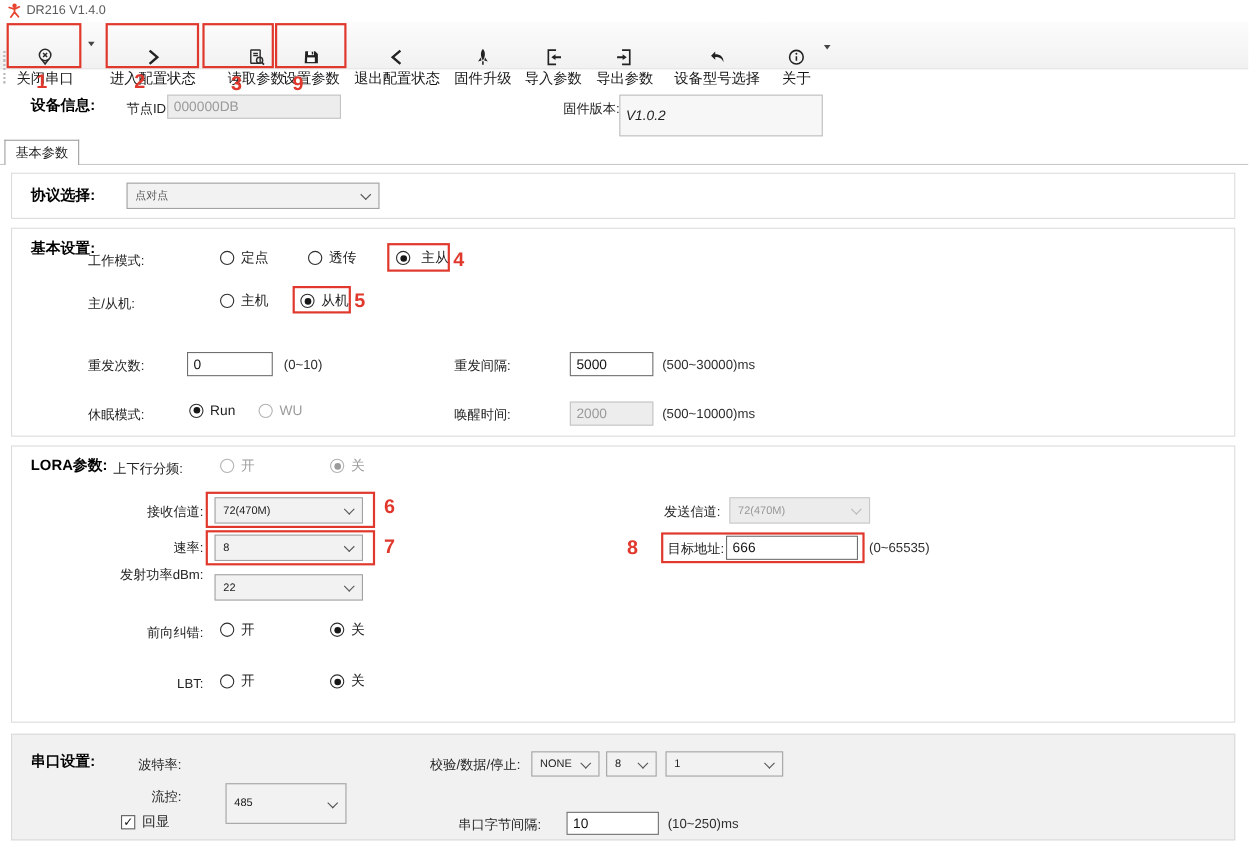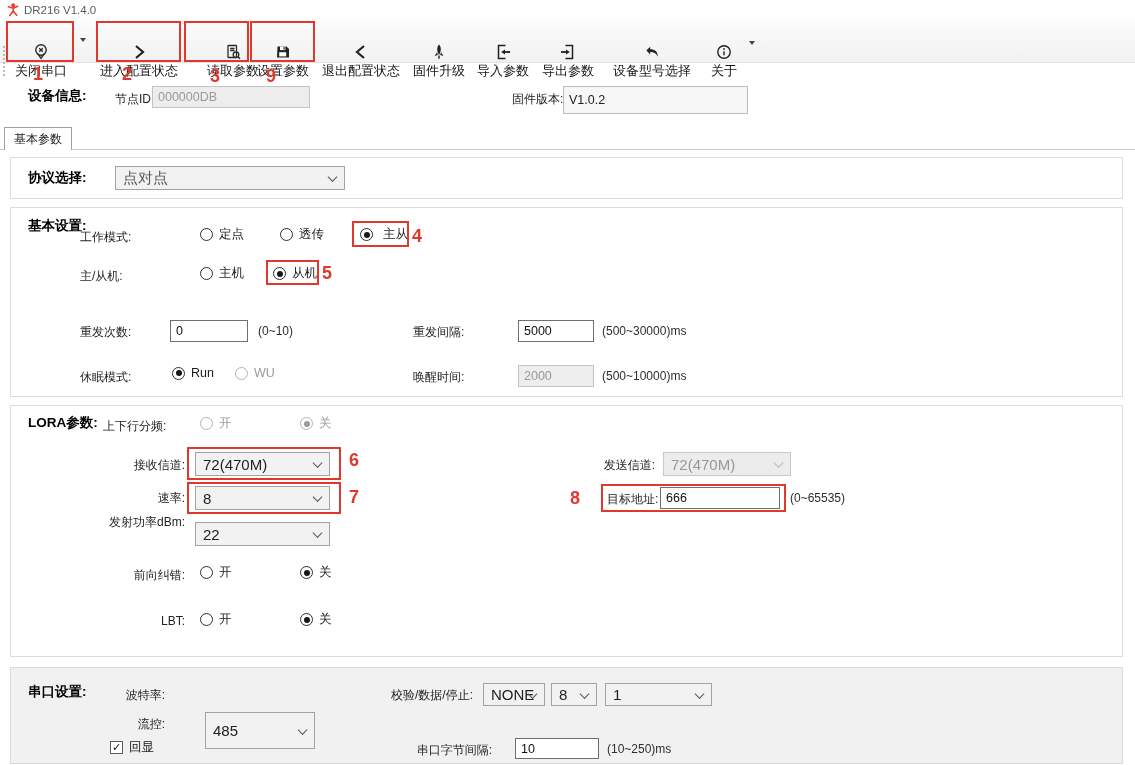"V1.0.2" input.tinput { font-style: none -> italic; height: 28px -> 38px }
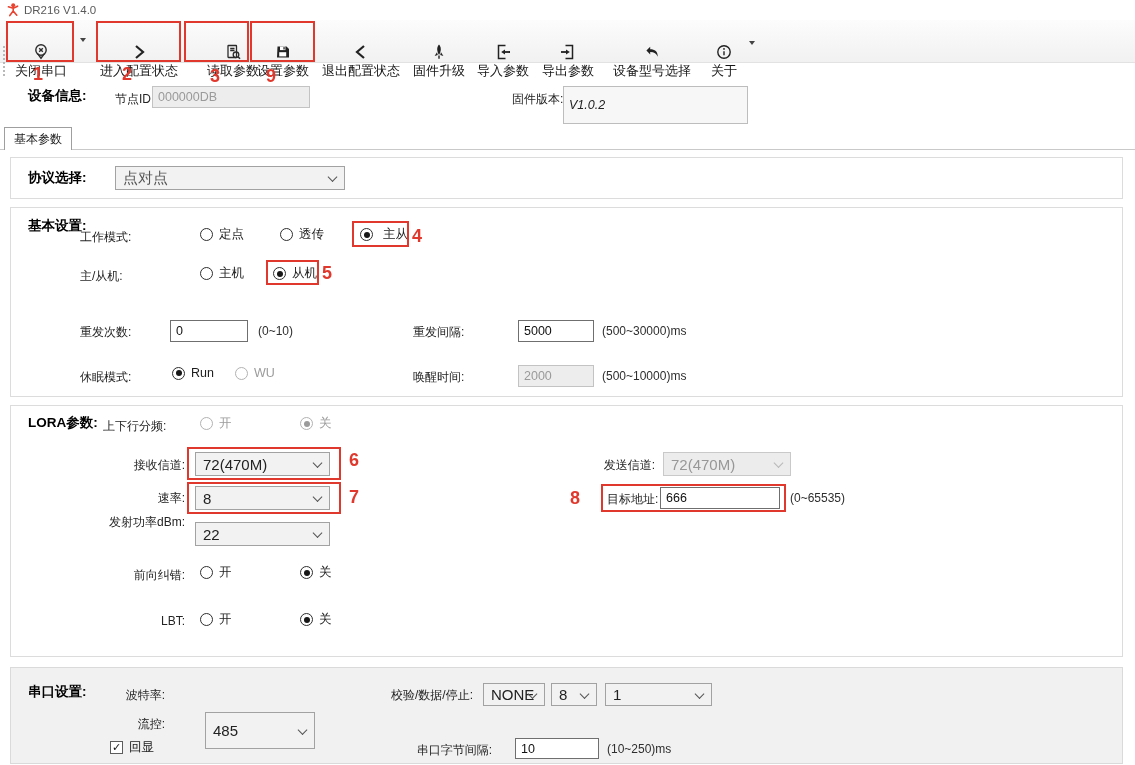"点对点" .combo { font-size: 15px -> 10px }
